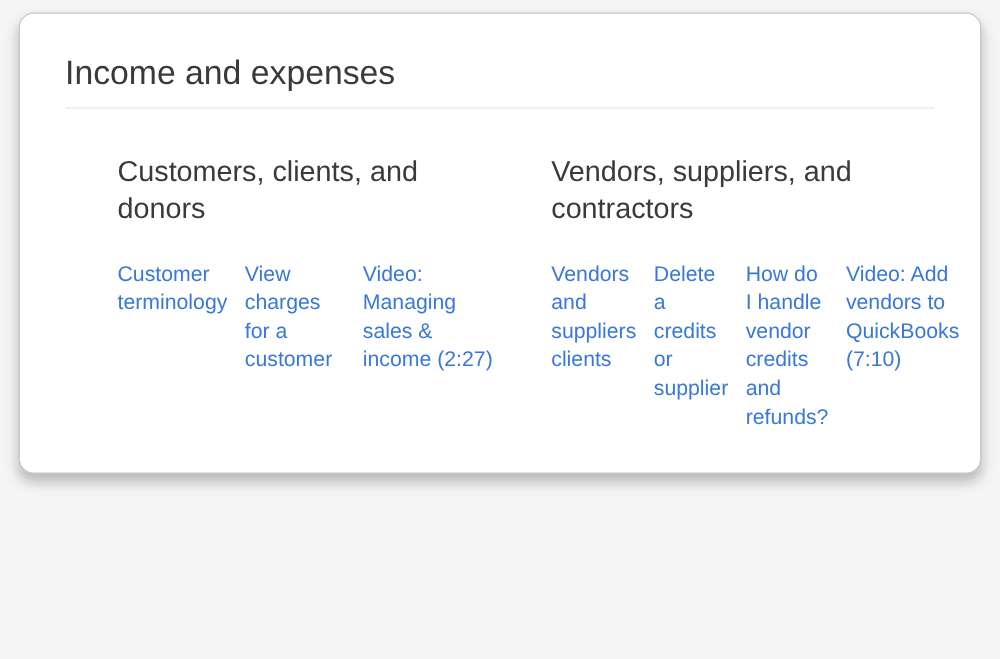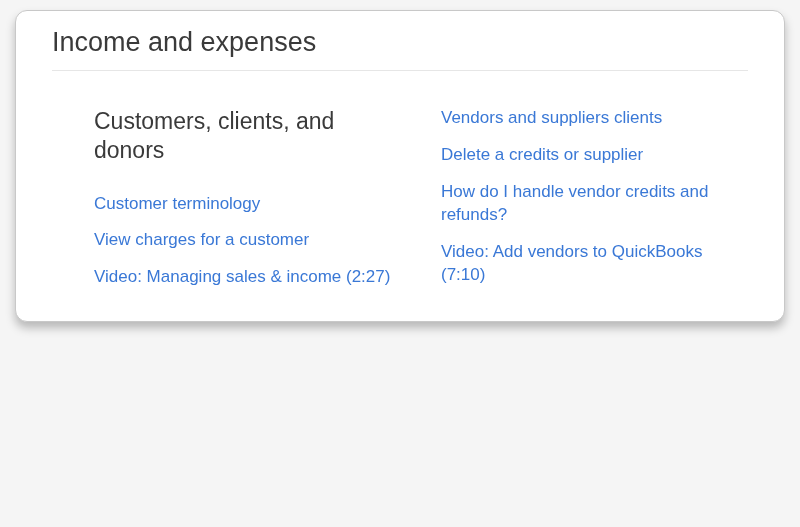"Income and expenses" .card { padding: 16px 36px 32px 36px -> 32px 36px 32px 36px }
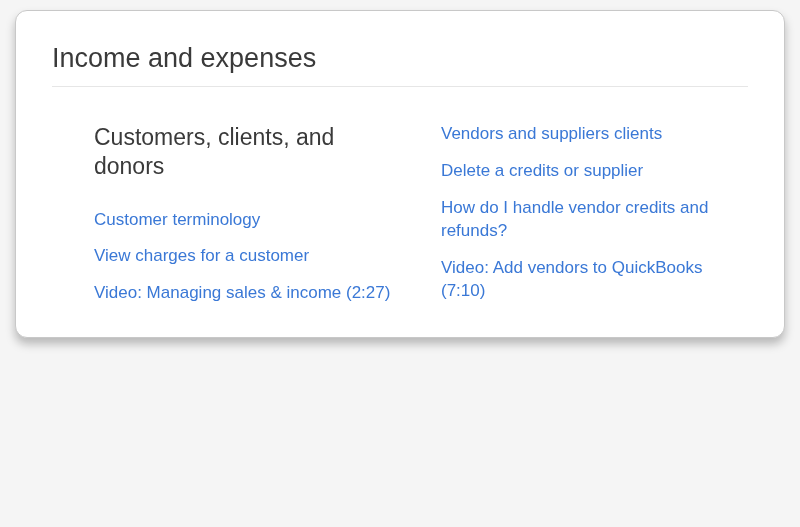"Vendors, suppliers, and contractors" h2.section-title { html: none -> <h2>Vendors, suppliers, and contractors</h2> }
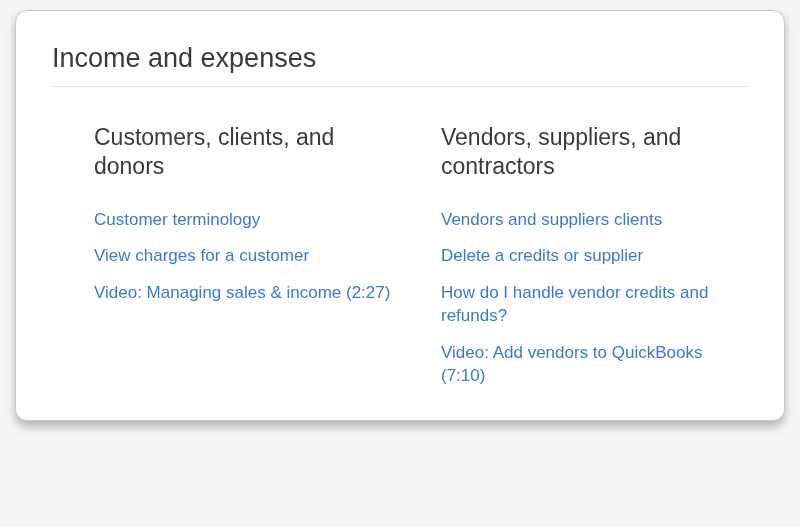"Customer terminology" .link-list { flex-direction: column -> row }
